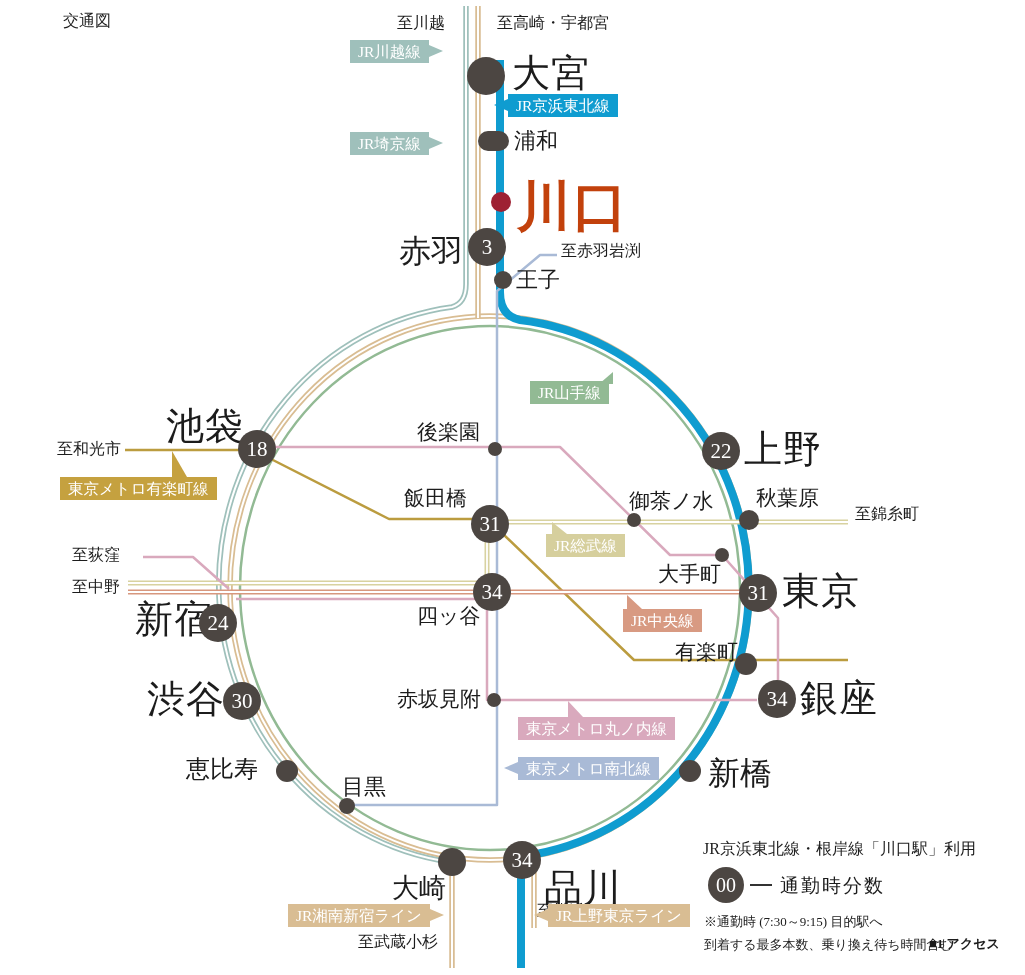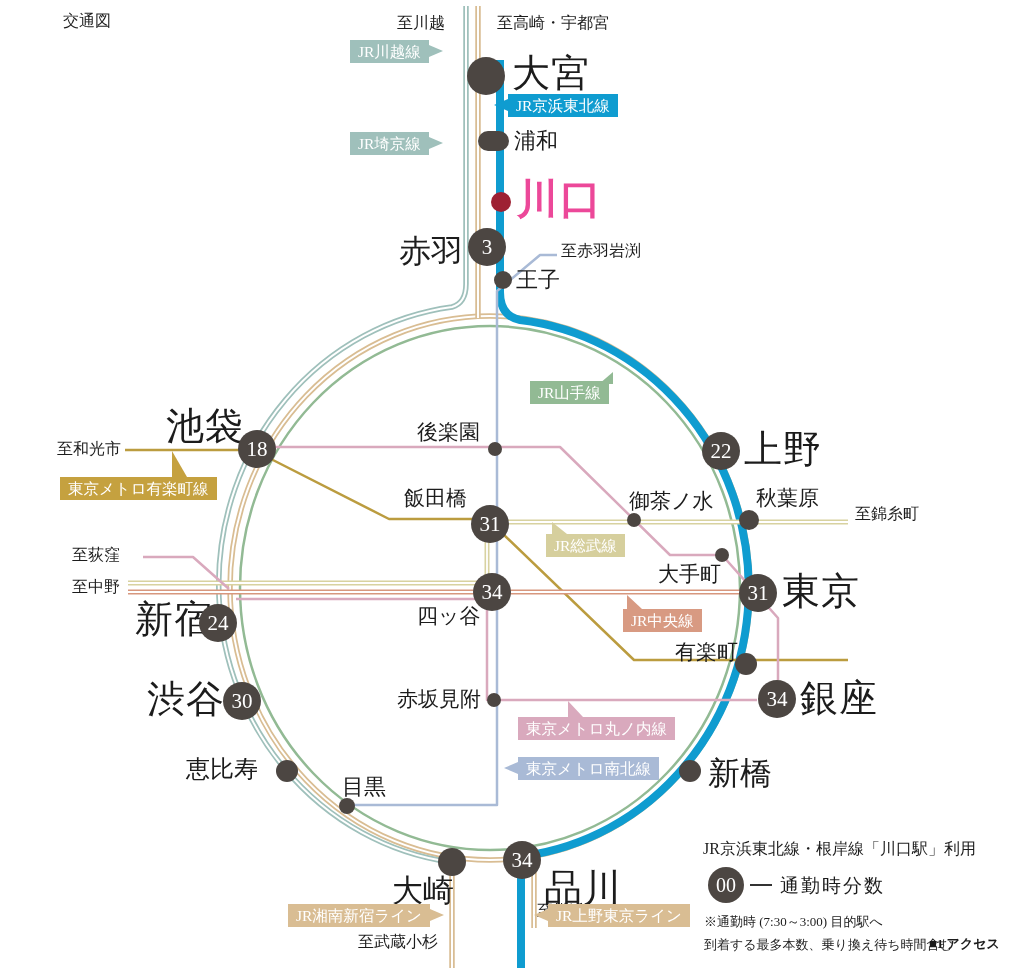"川口" .kawaguchi-name { color: #ec4899 -> #c2410c; font-size: 41px -> 54px }
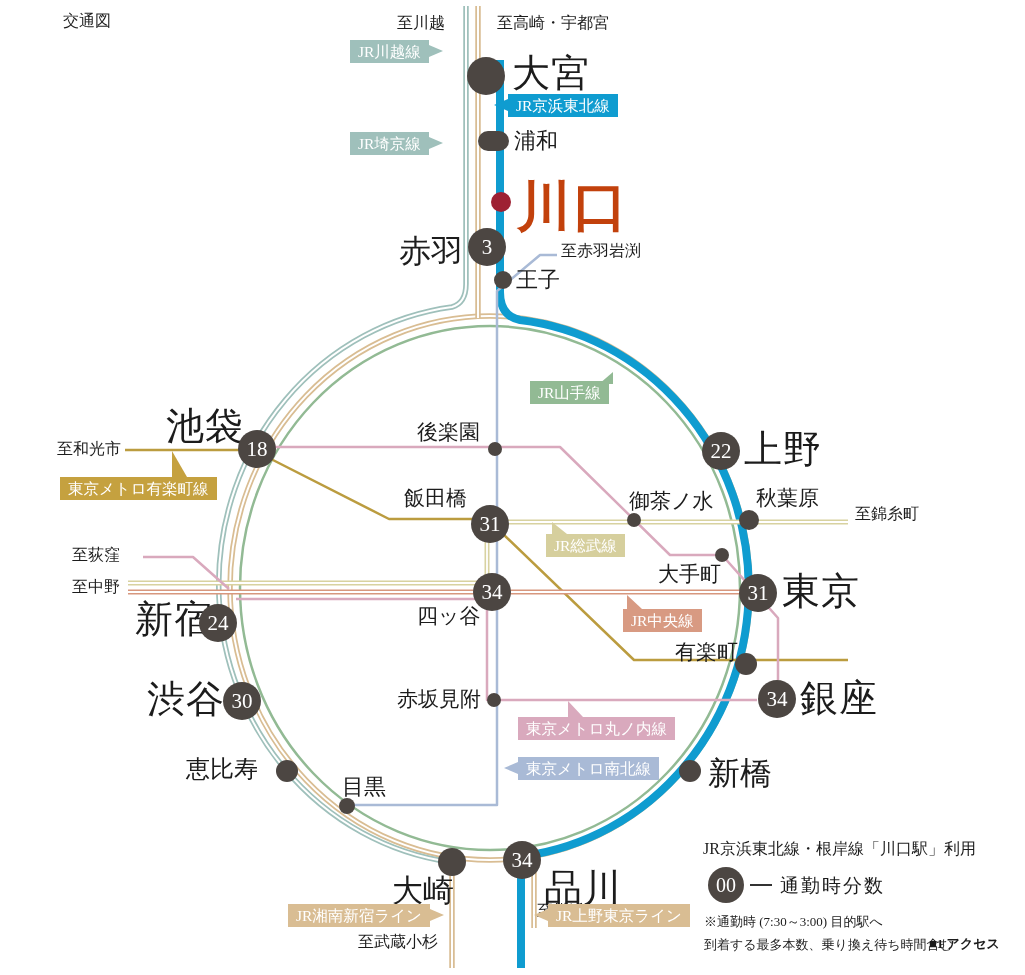"大崎" .osaki-name { font-size: 31px -> 27px }
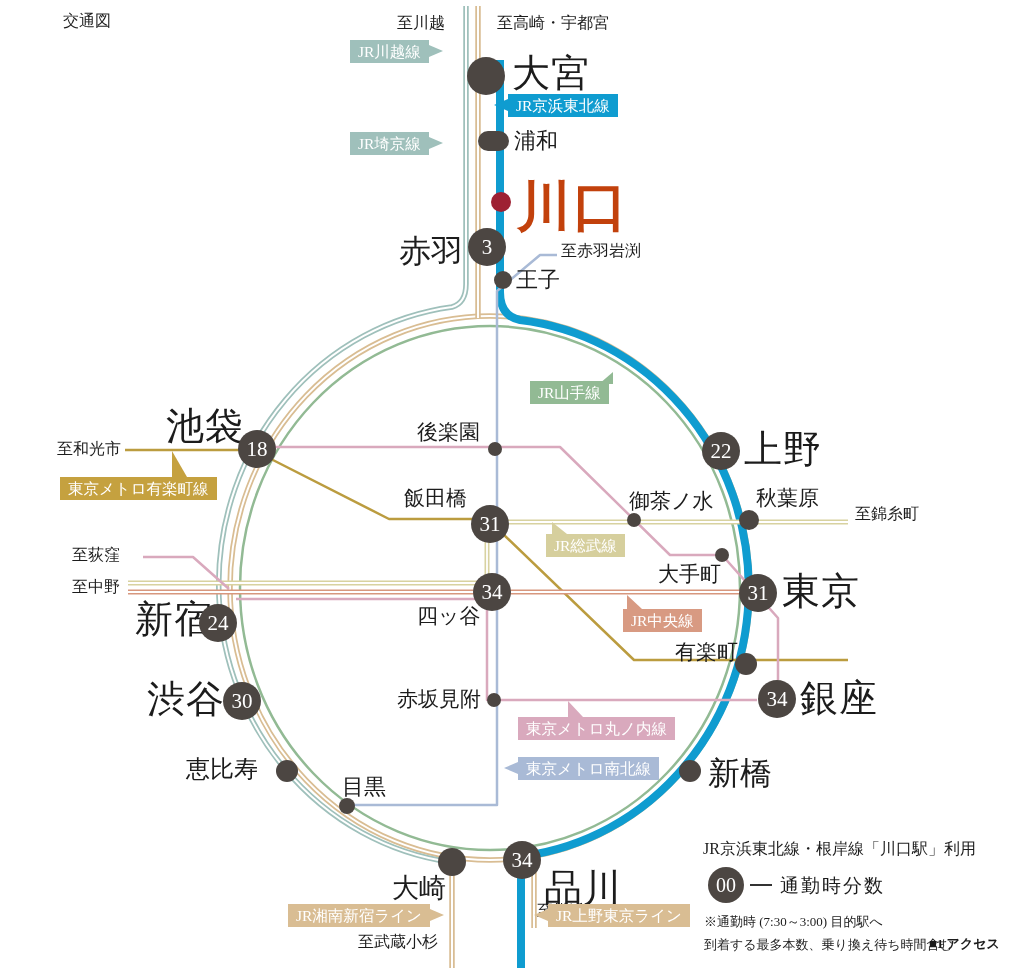"※通勤時 (7:30～3:00) 目的駅へ" div.lbl { text: 3:00 -> 9:15 }
